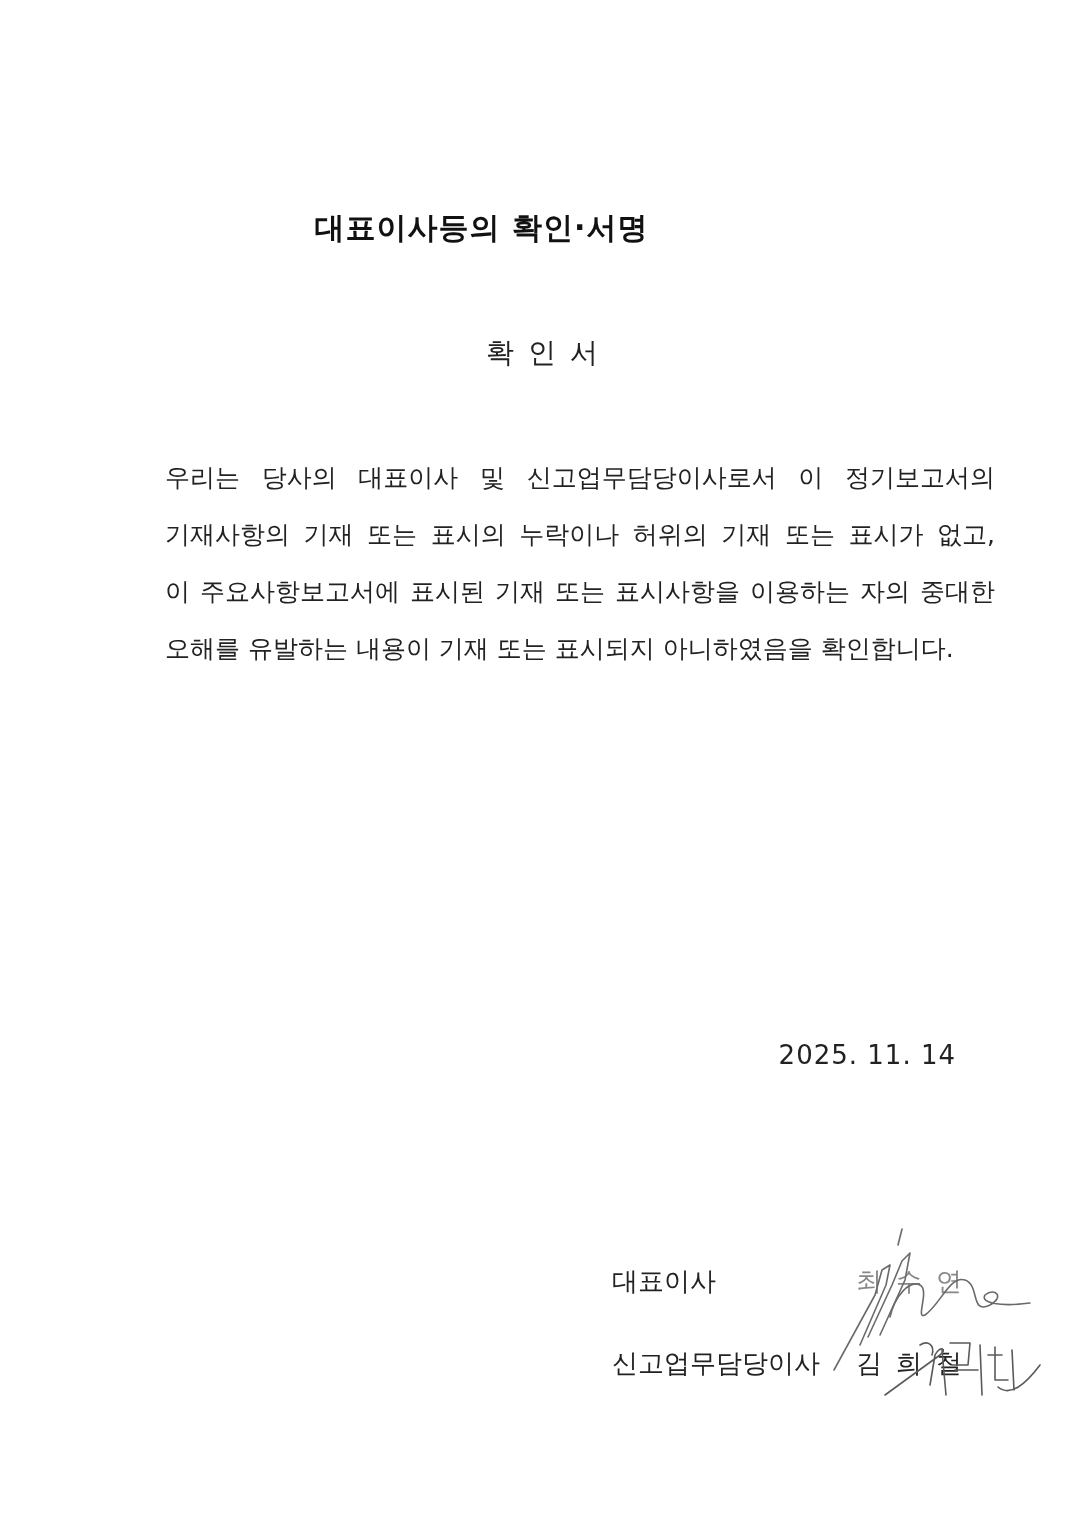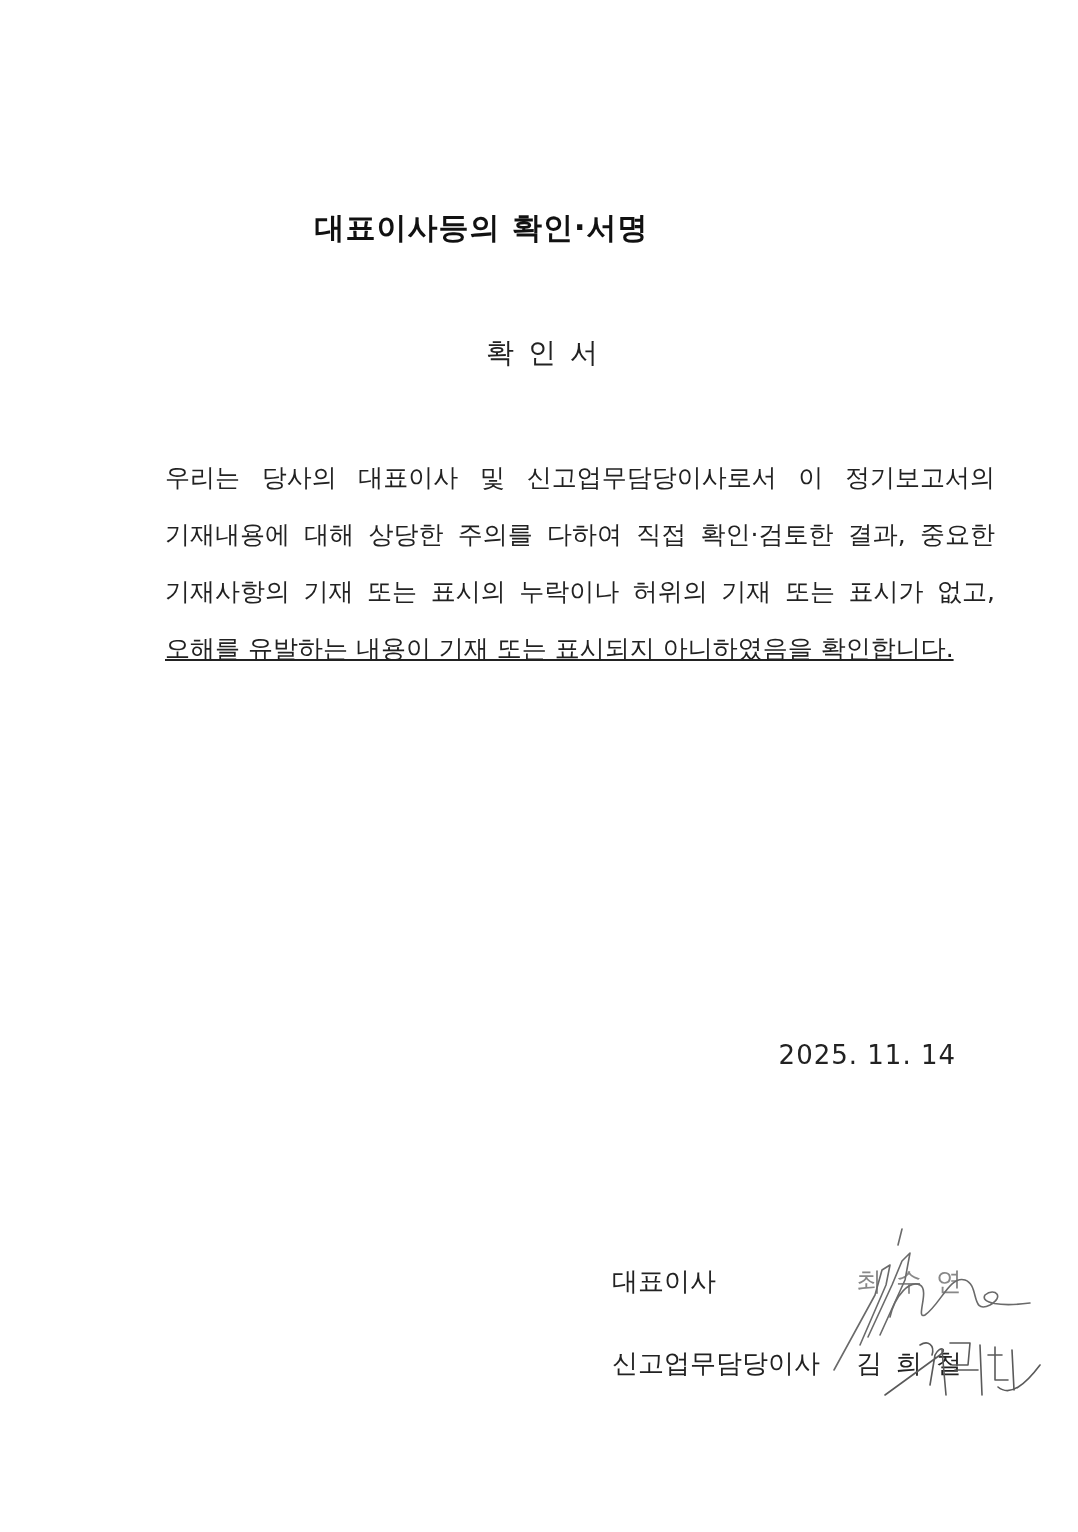"기재내용에 대해 상당한 주의를 다하여" div.line { html: <div>기재내용에 대해 상당한 주의를 다하여 직접 확인·검토한 결과, 중요한</div> -> none }
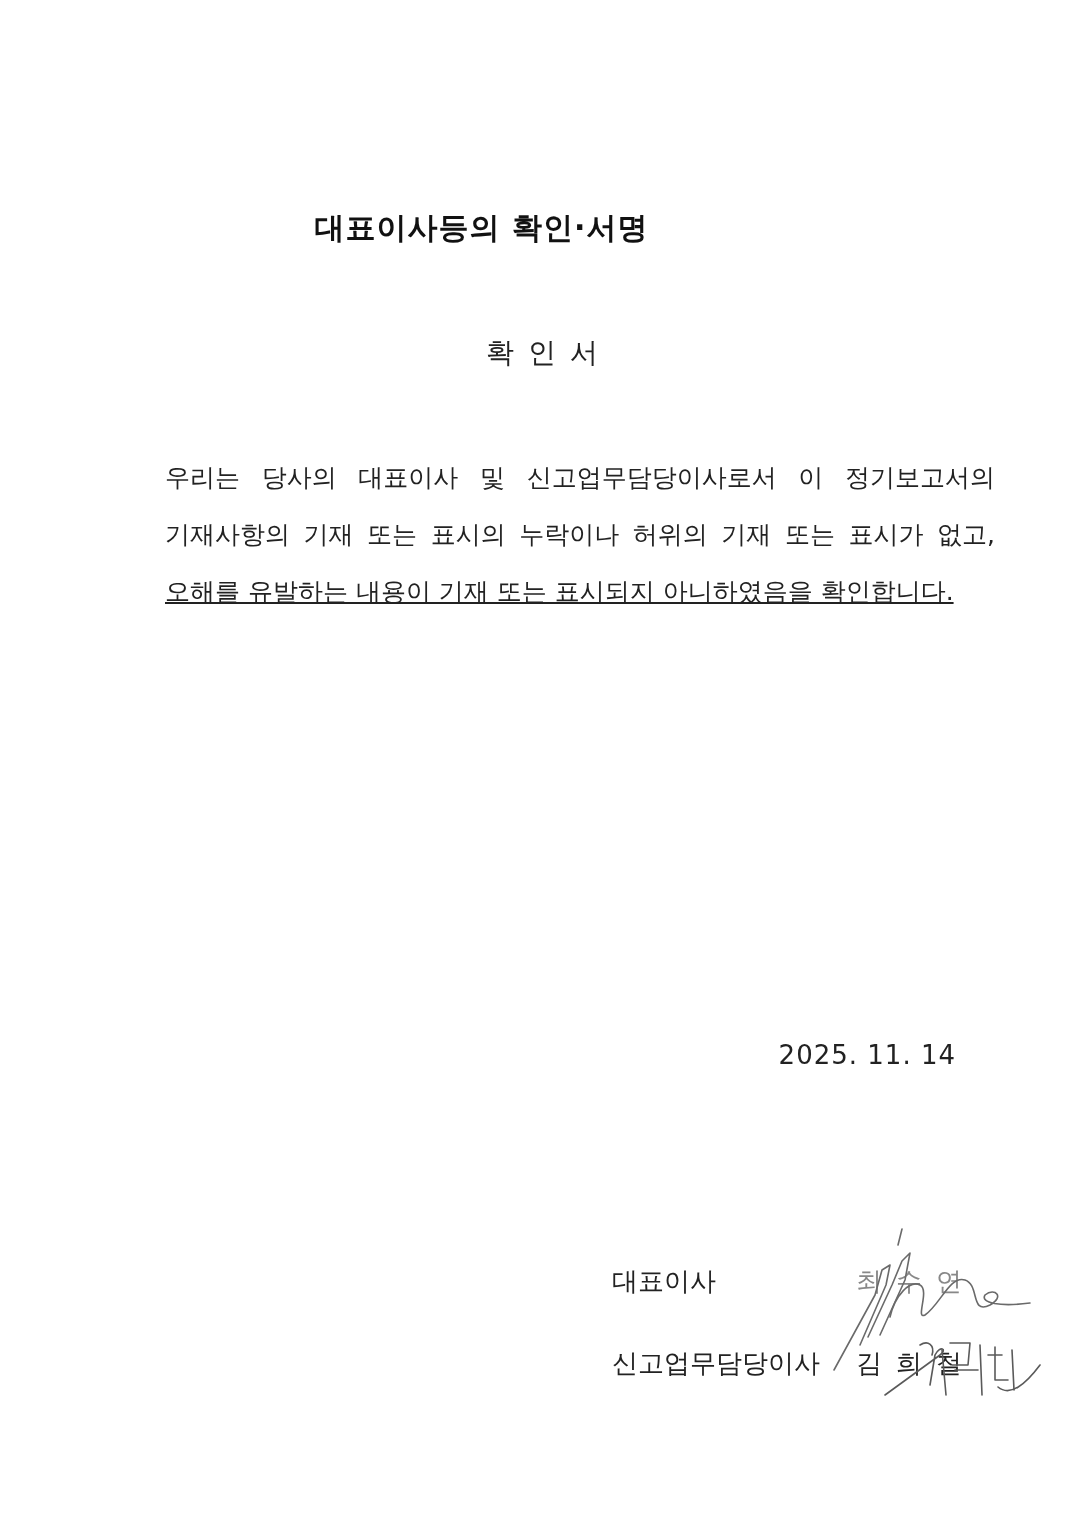"이 주요사항보고서에 표시된 기재 또는" div.line { html: none -> <div>이 주요사항보고서에 표시된 기재 또는 표시사항을 이용하는 자의 중대한</div> }
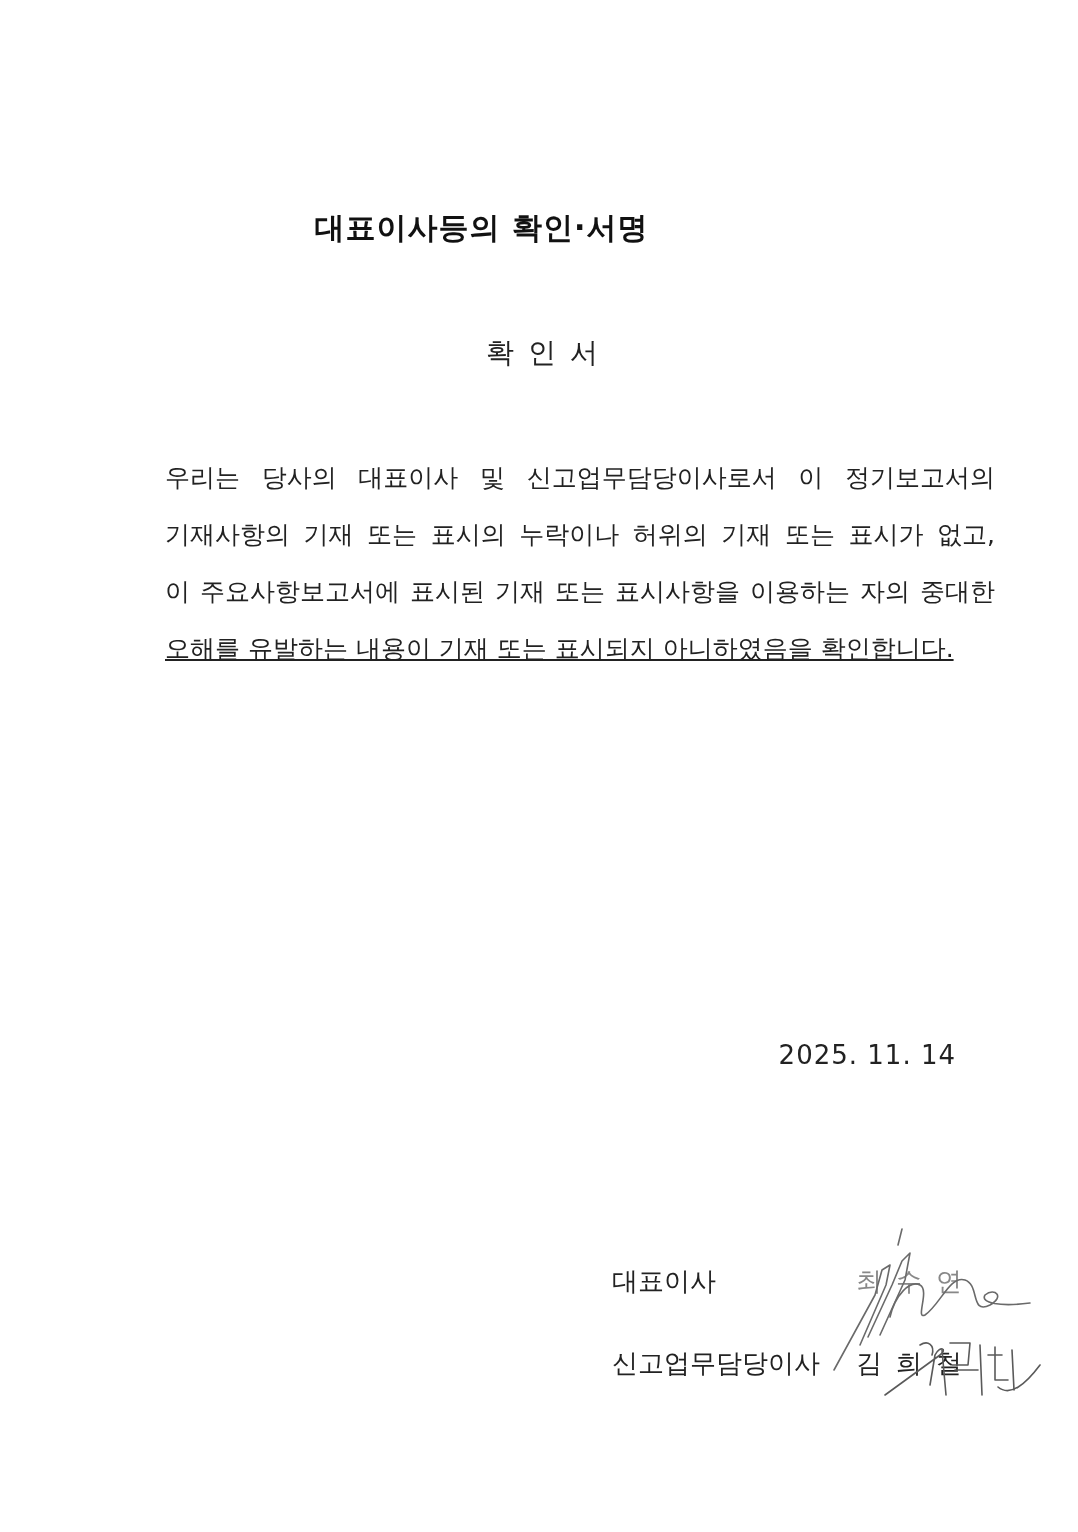"오해를 유발하는 내용이 기재 또는" .para .line.last { text-decoration: underline -> none }
